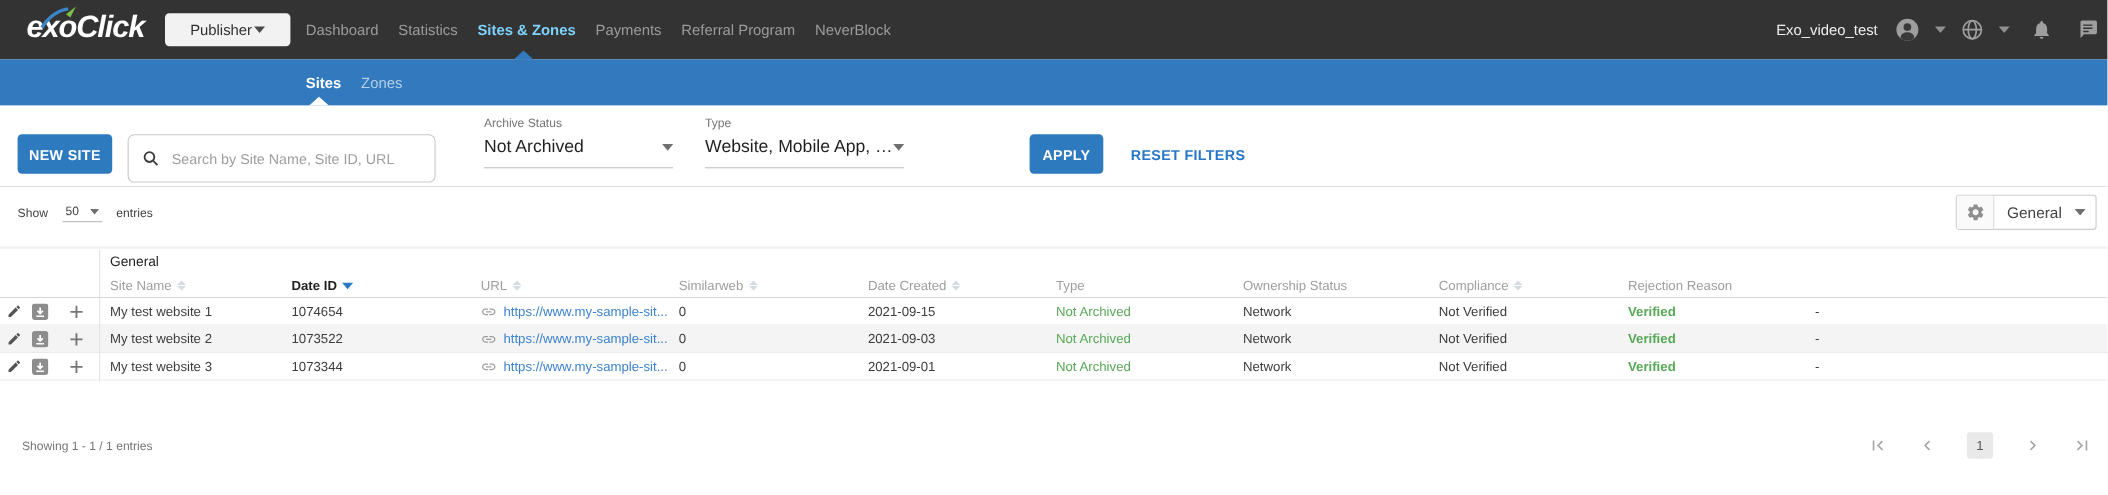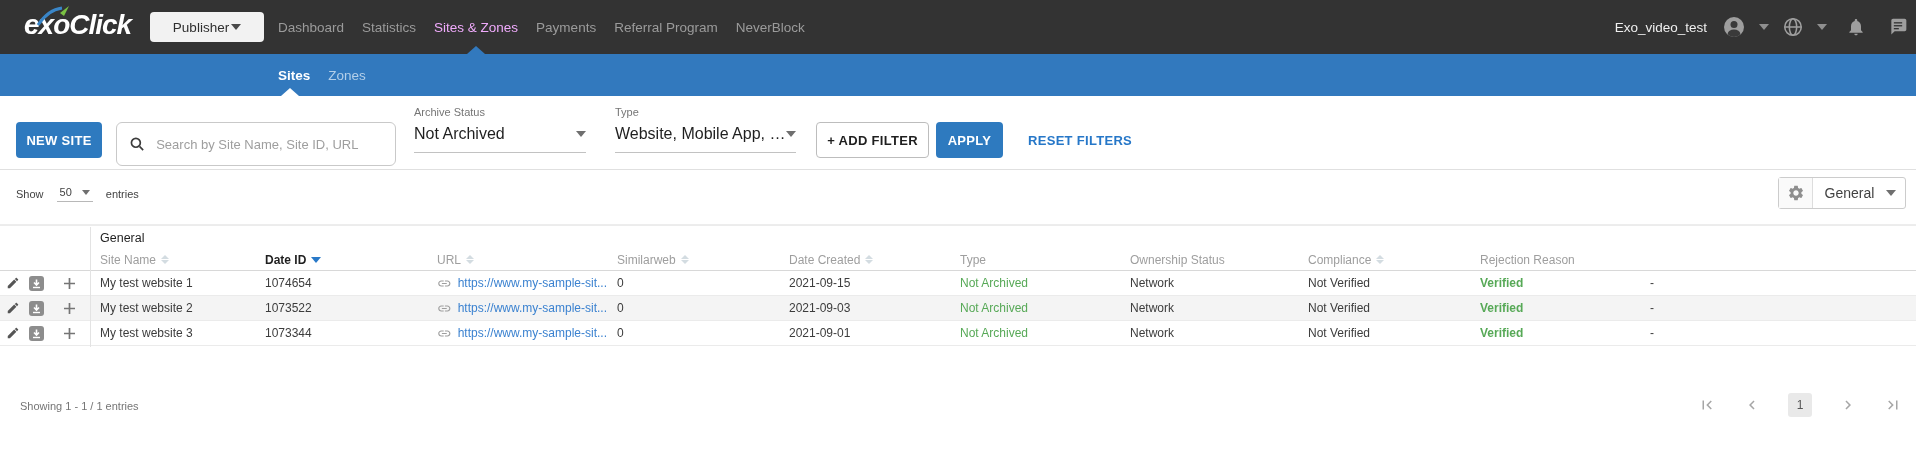"Sites & Zones" .nav-item.active { color: #f0abfc -> #7dd3fc; font-weight: normal -> bold }
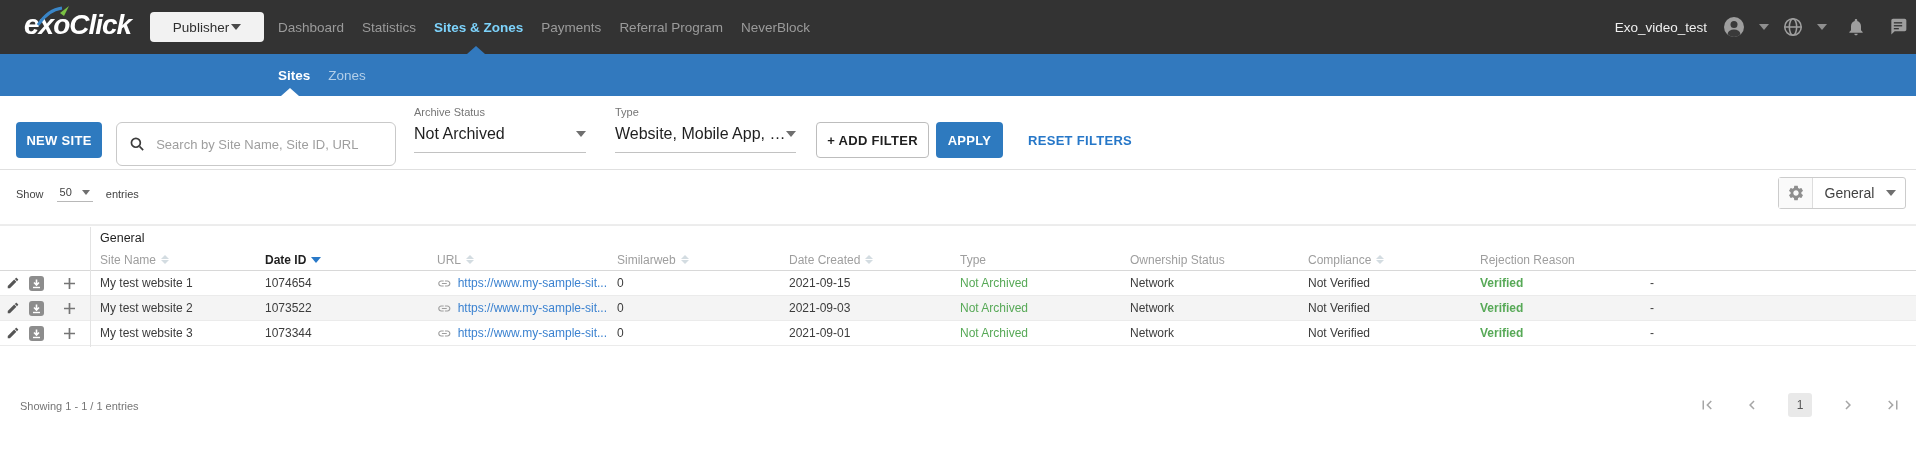"Archive Status" .dropdown { margin-left: none -> 26px }
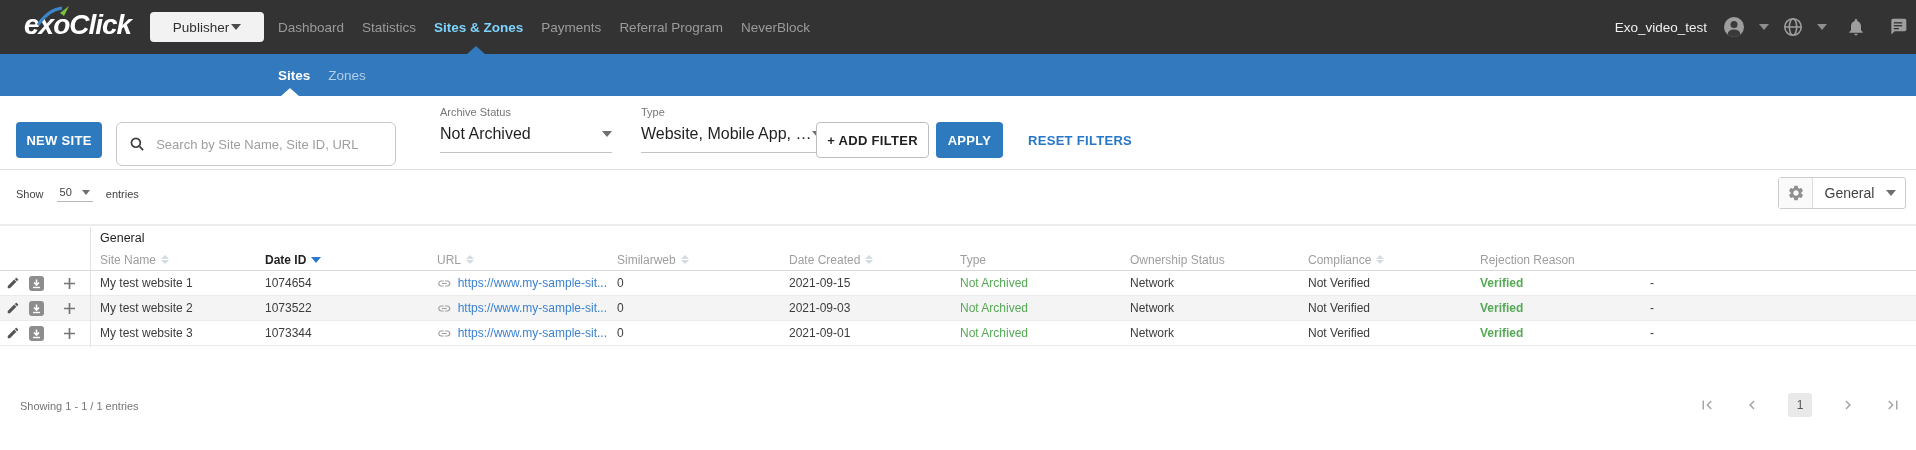"+ ADD FILTER" button.btn { html: <button><span>+</span> <span>ADD FILTER</span></button> -> none }
